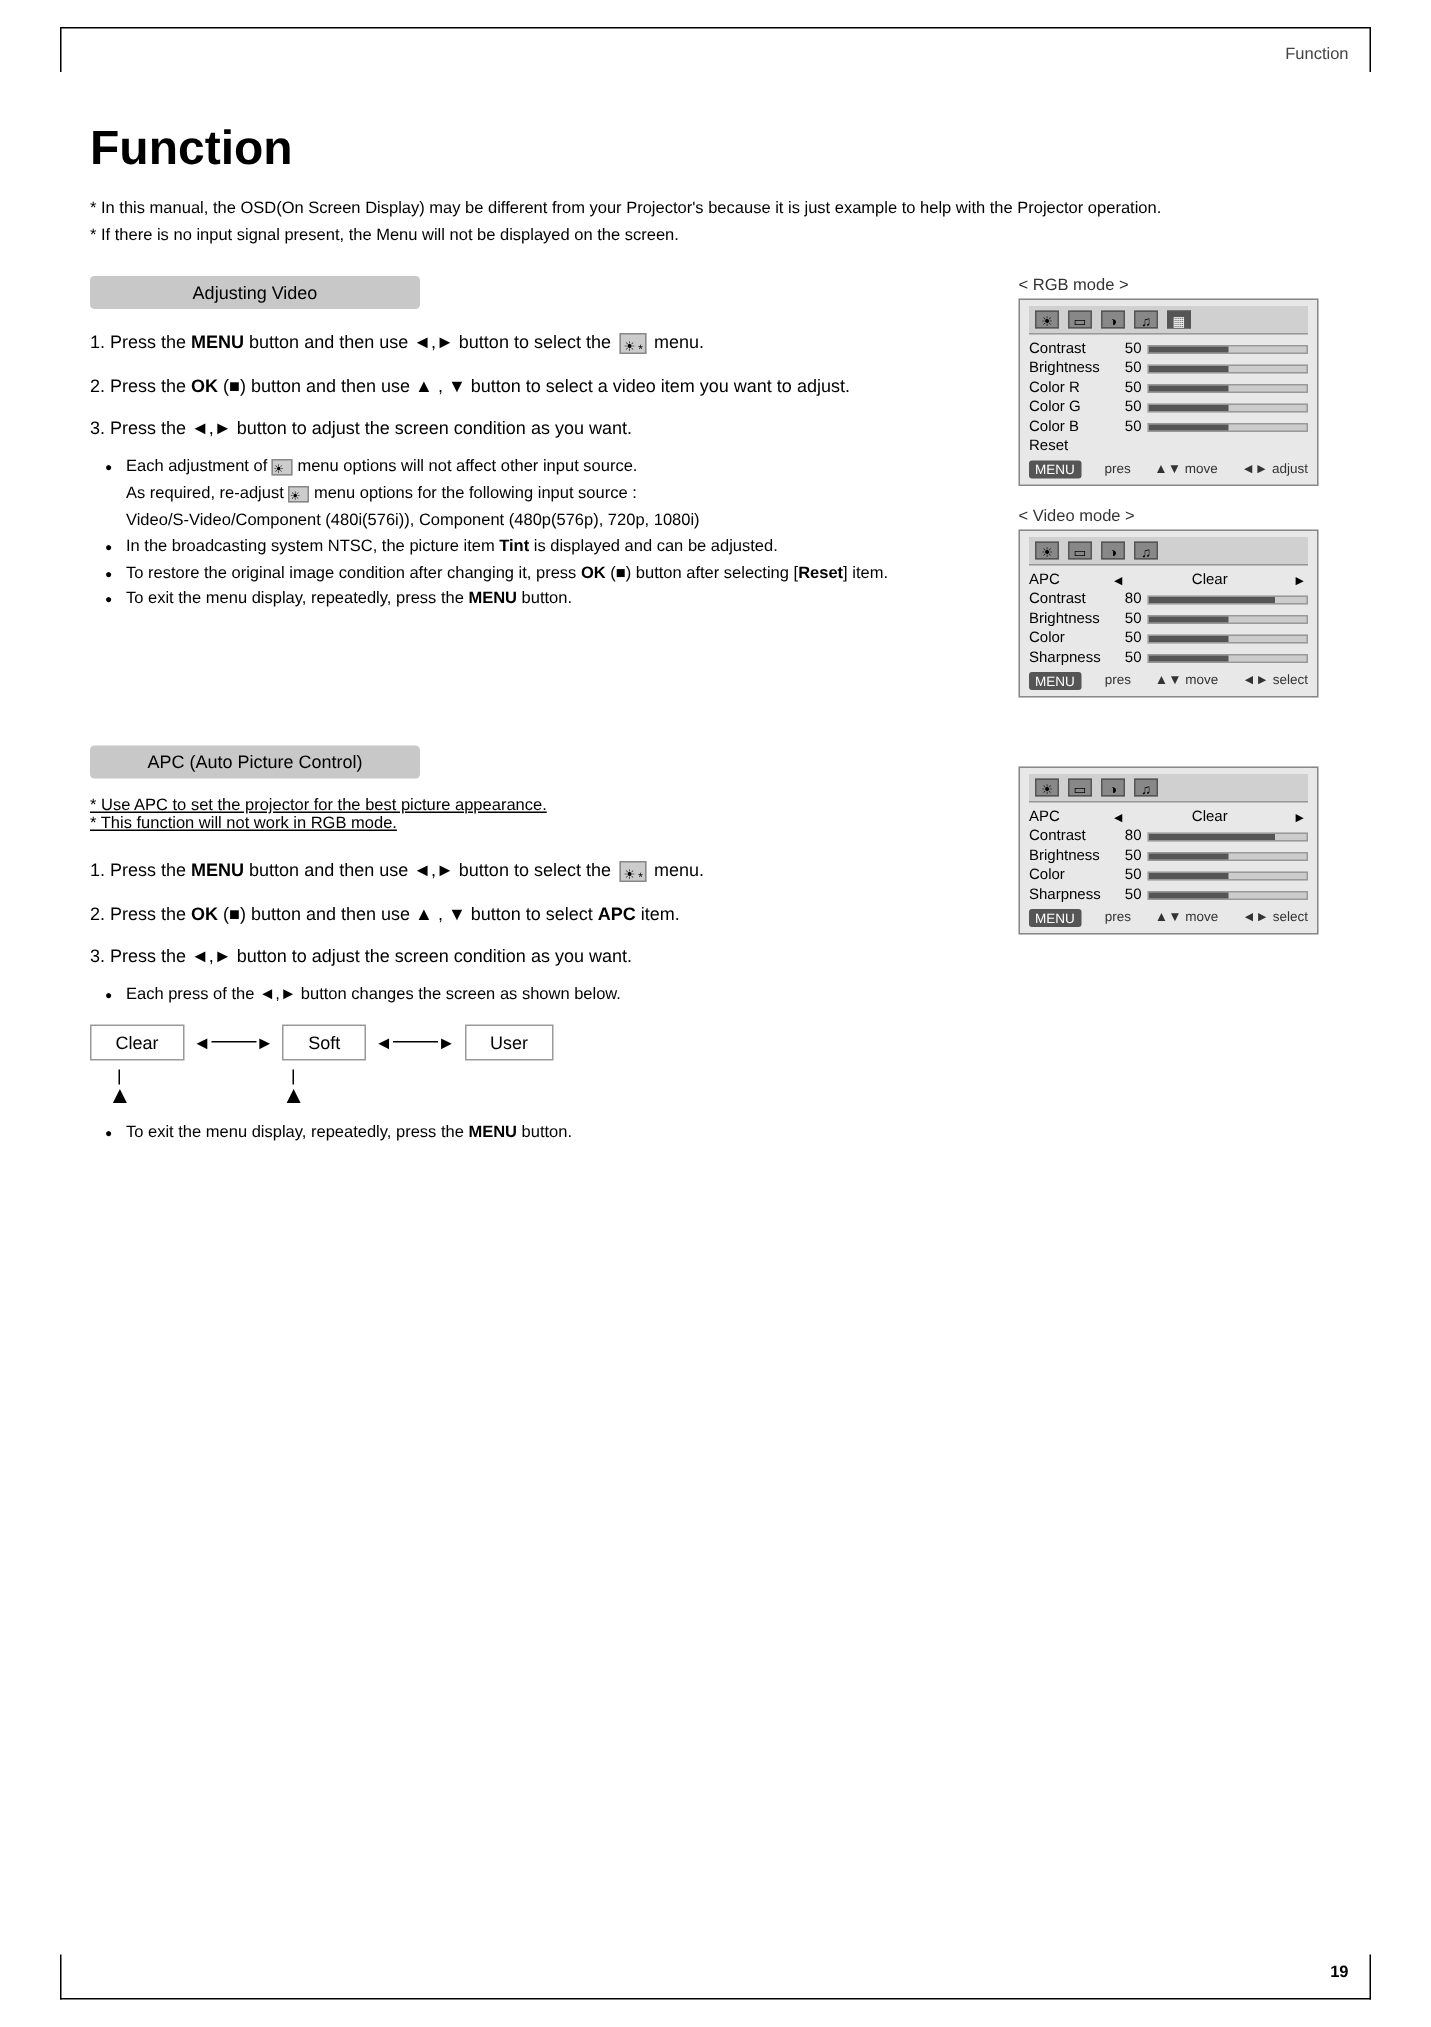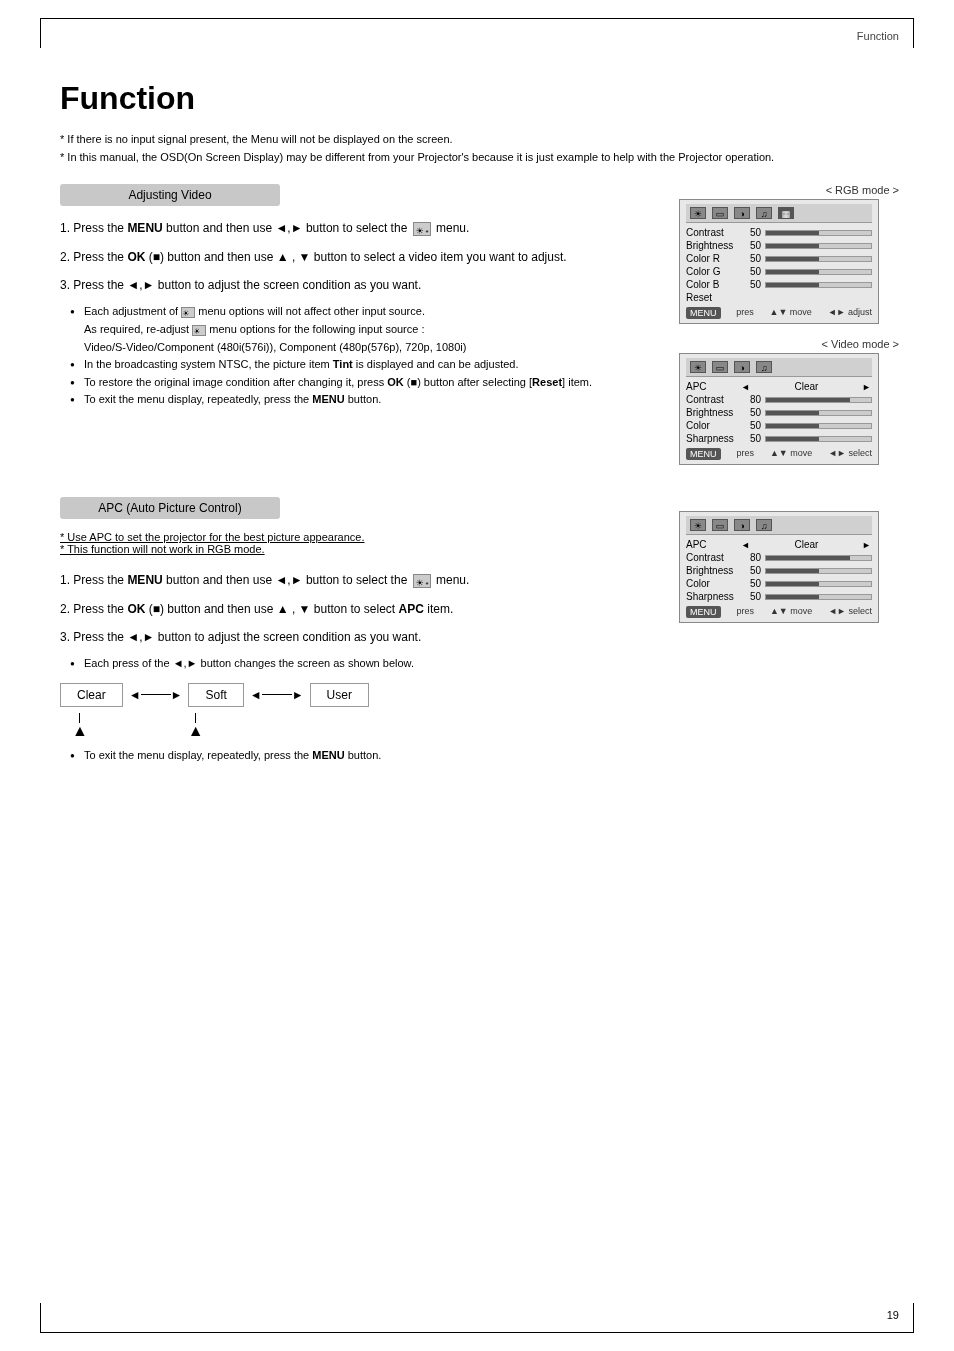"* If there is no" div { order: before "* In this manual, the" -> after "* In this manual, the" }
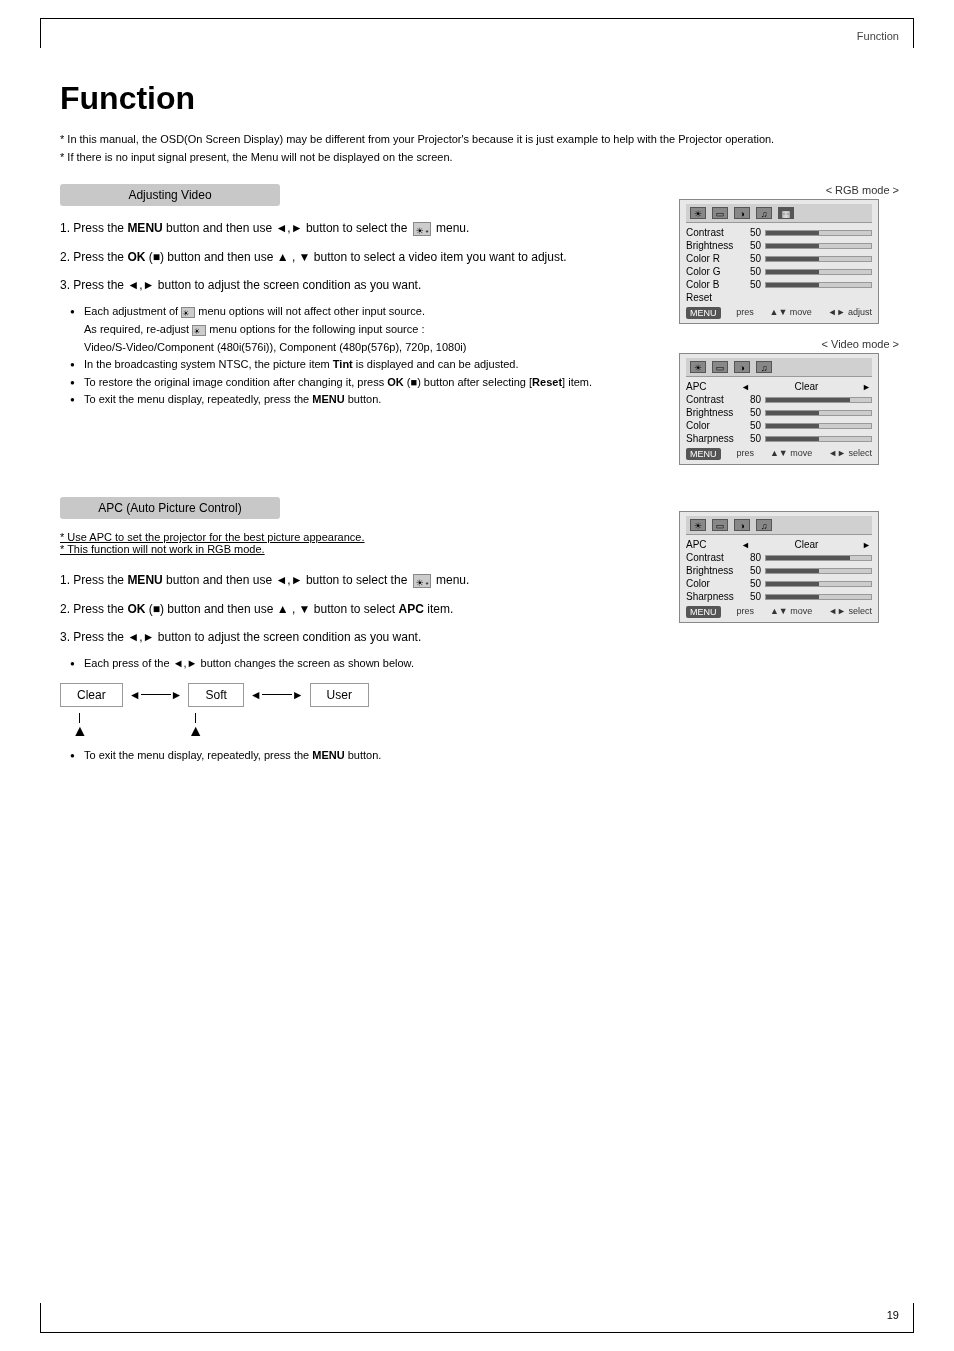"< RGB mode >" .osd-label { text-align: right -> left }
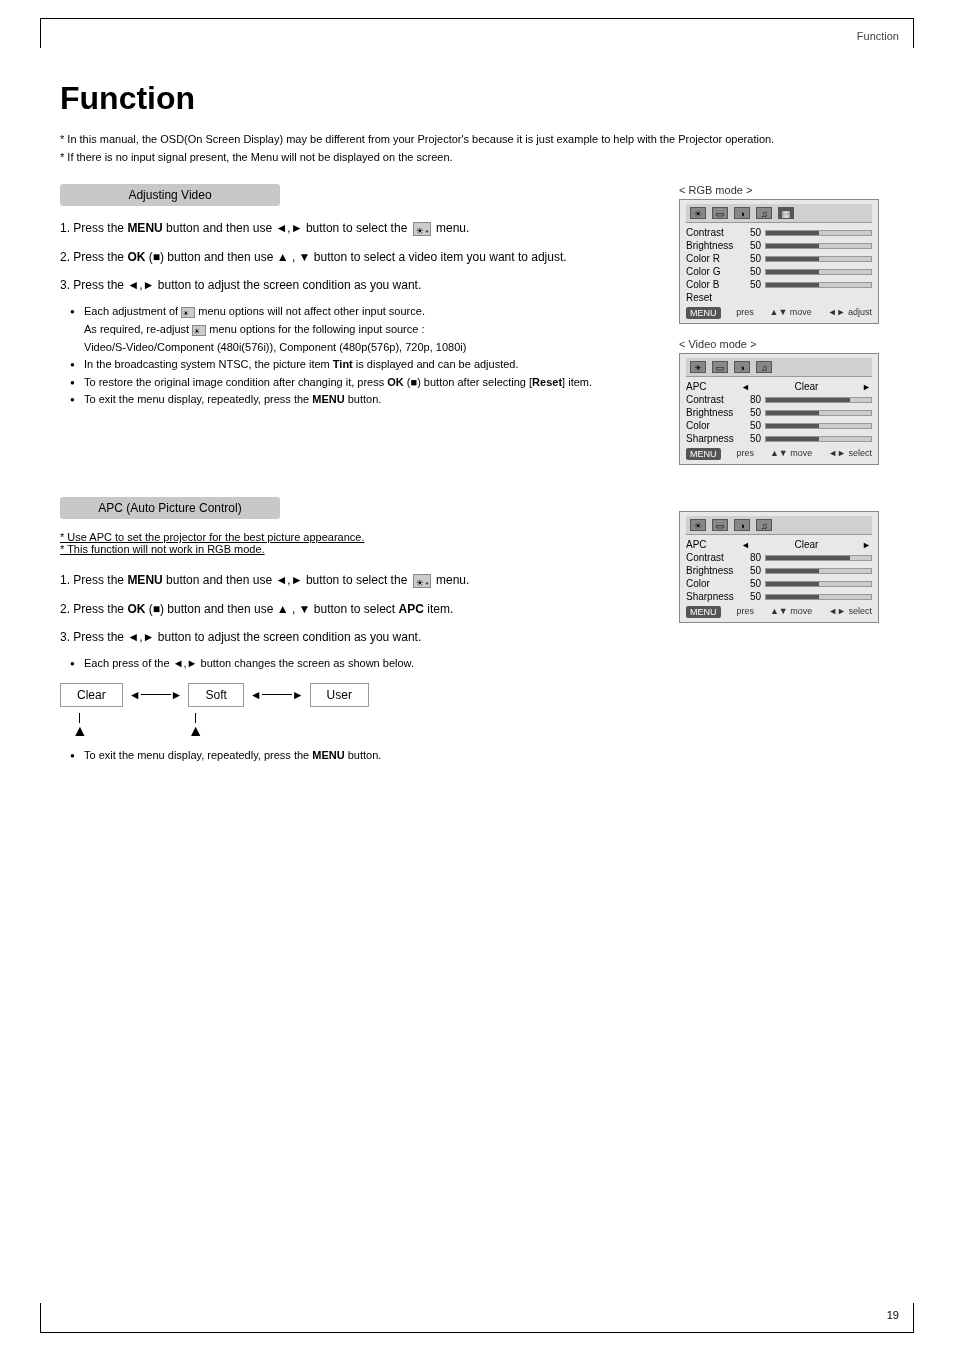"19" .page-number { font-weight: none -> bold }
